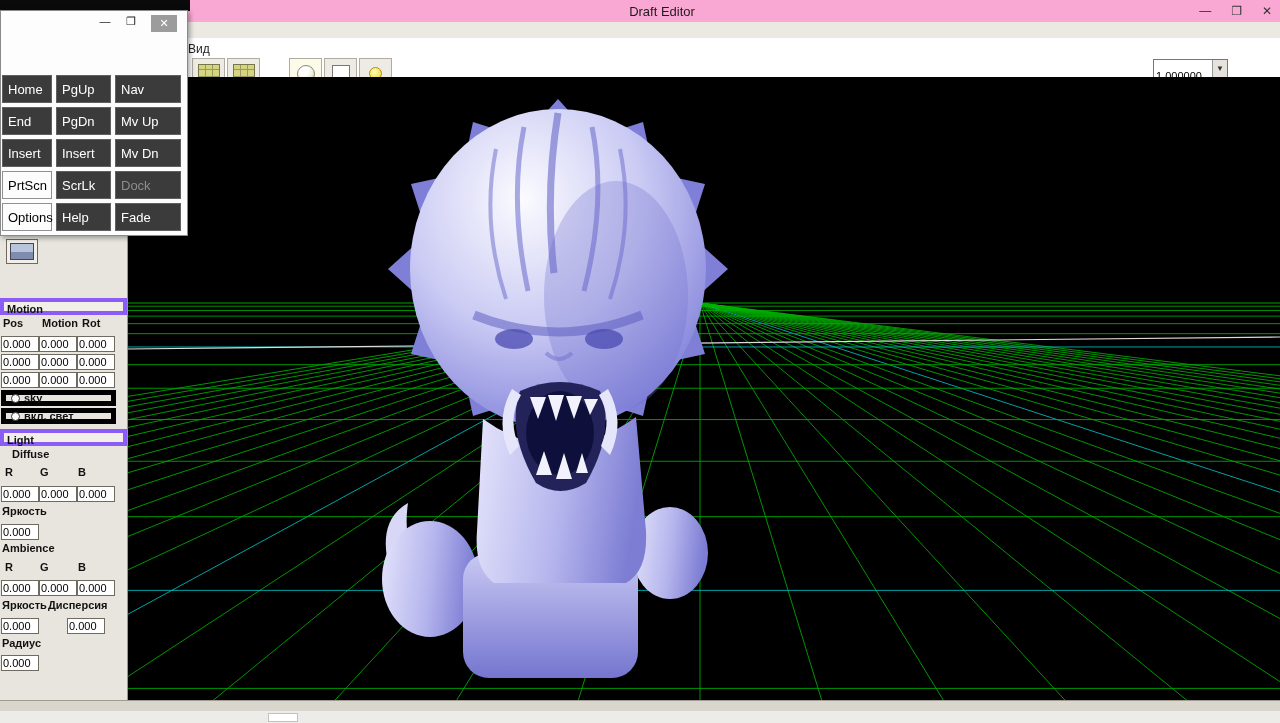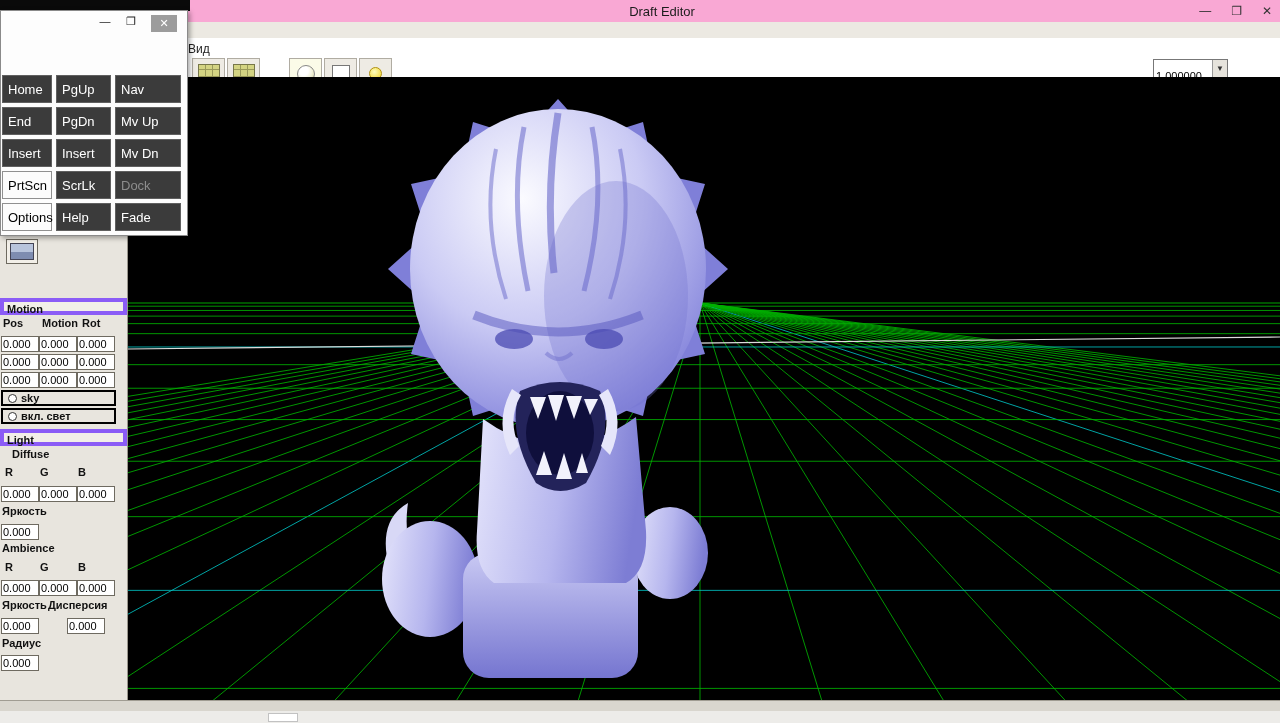"sky" .radio-row { border: 2px solid #000000 -> 5px solid #000000 }
